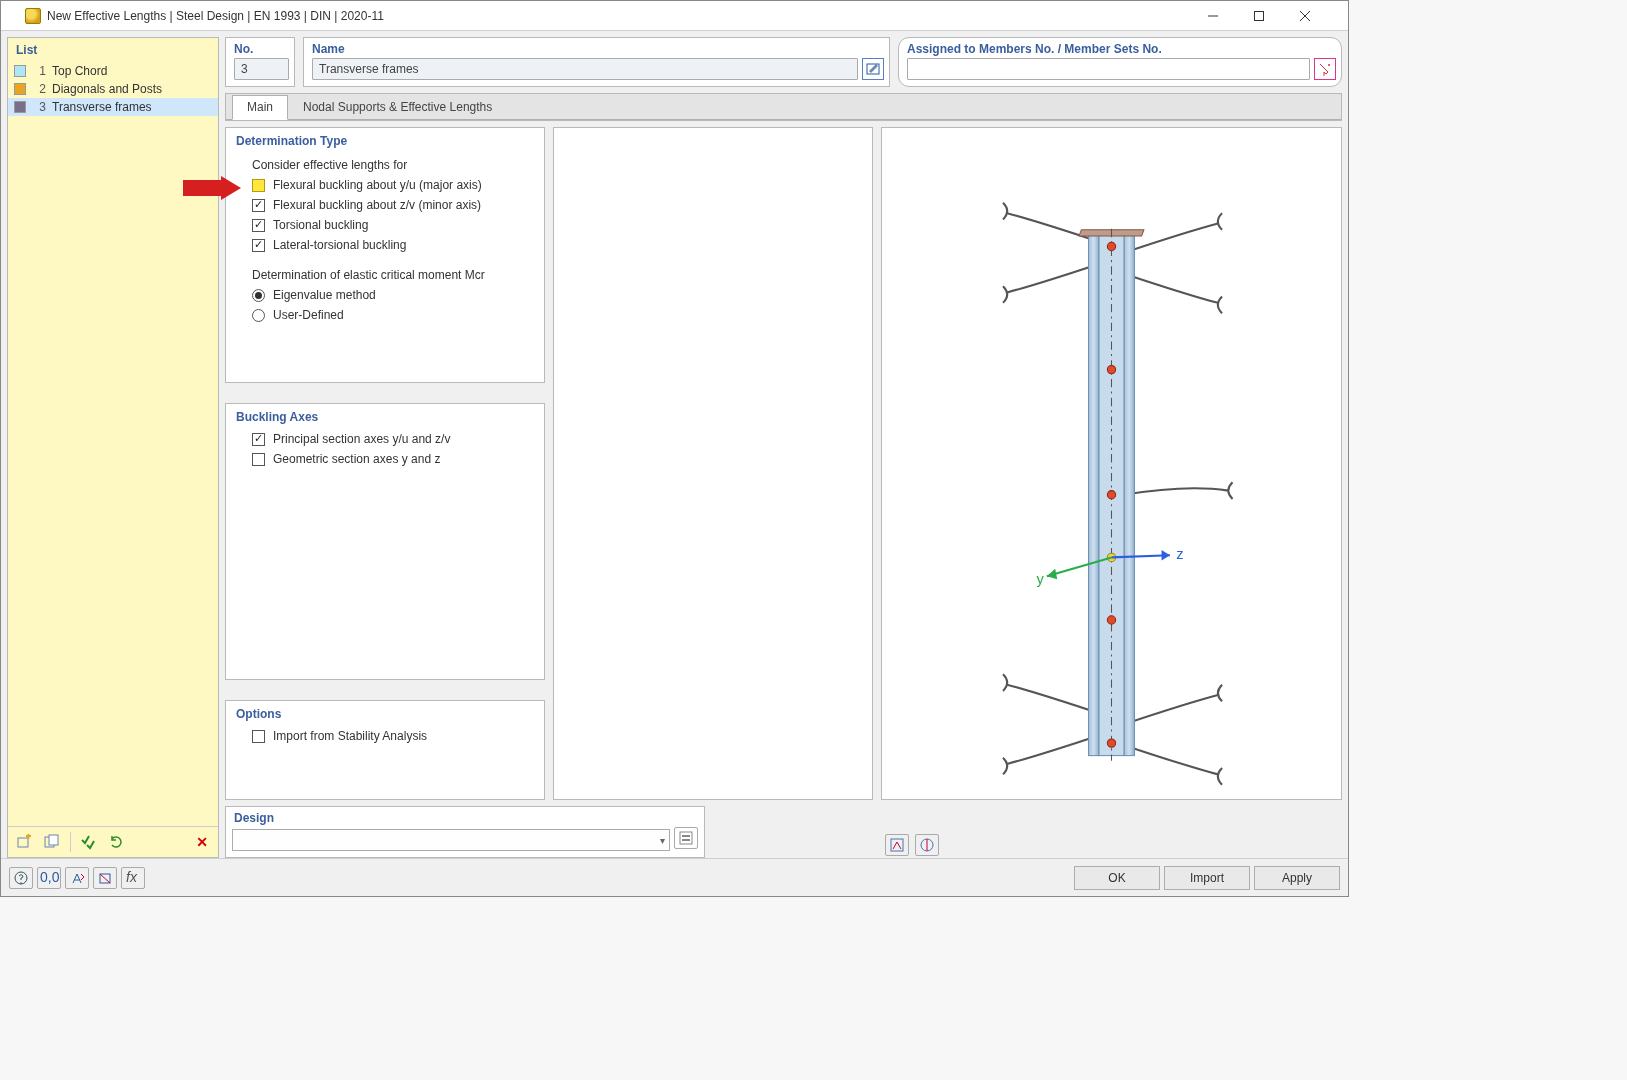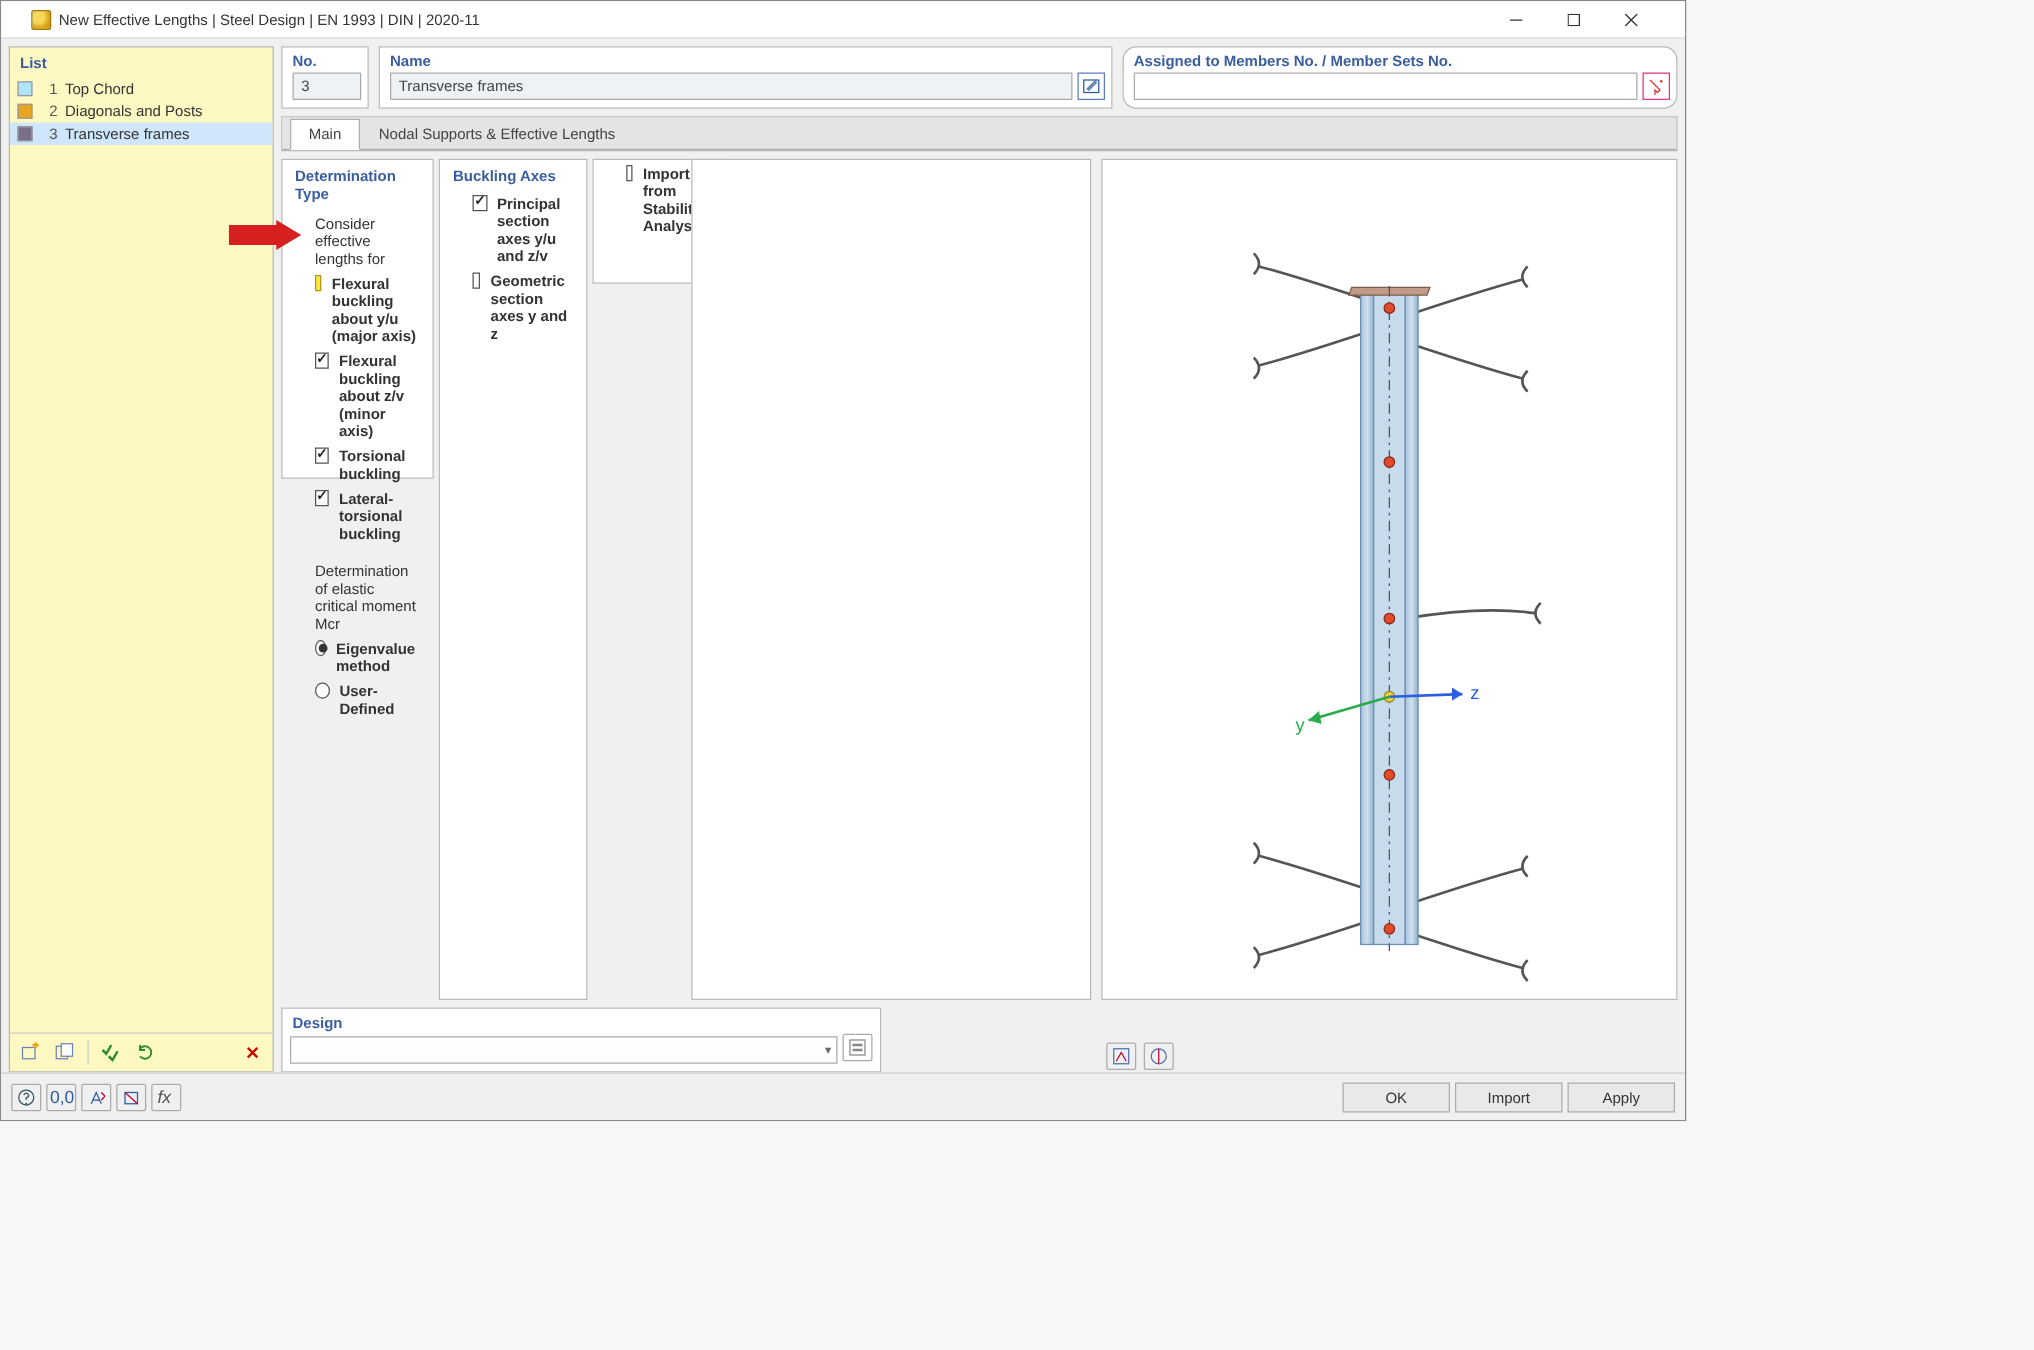"Determination Type" .form-col { flex-direction: none -> column; gap: 4px -> 20px }
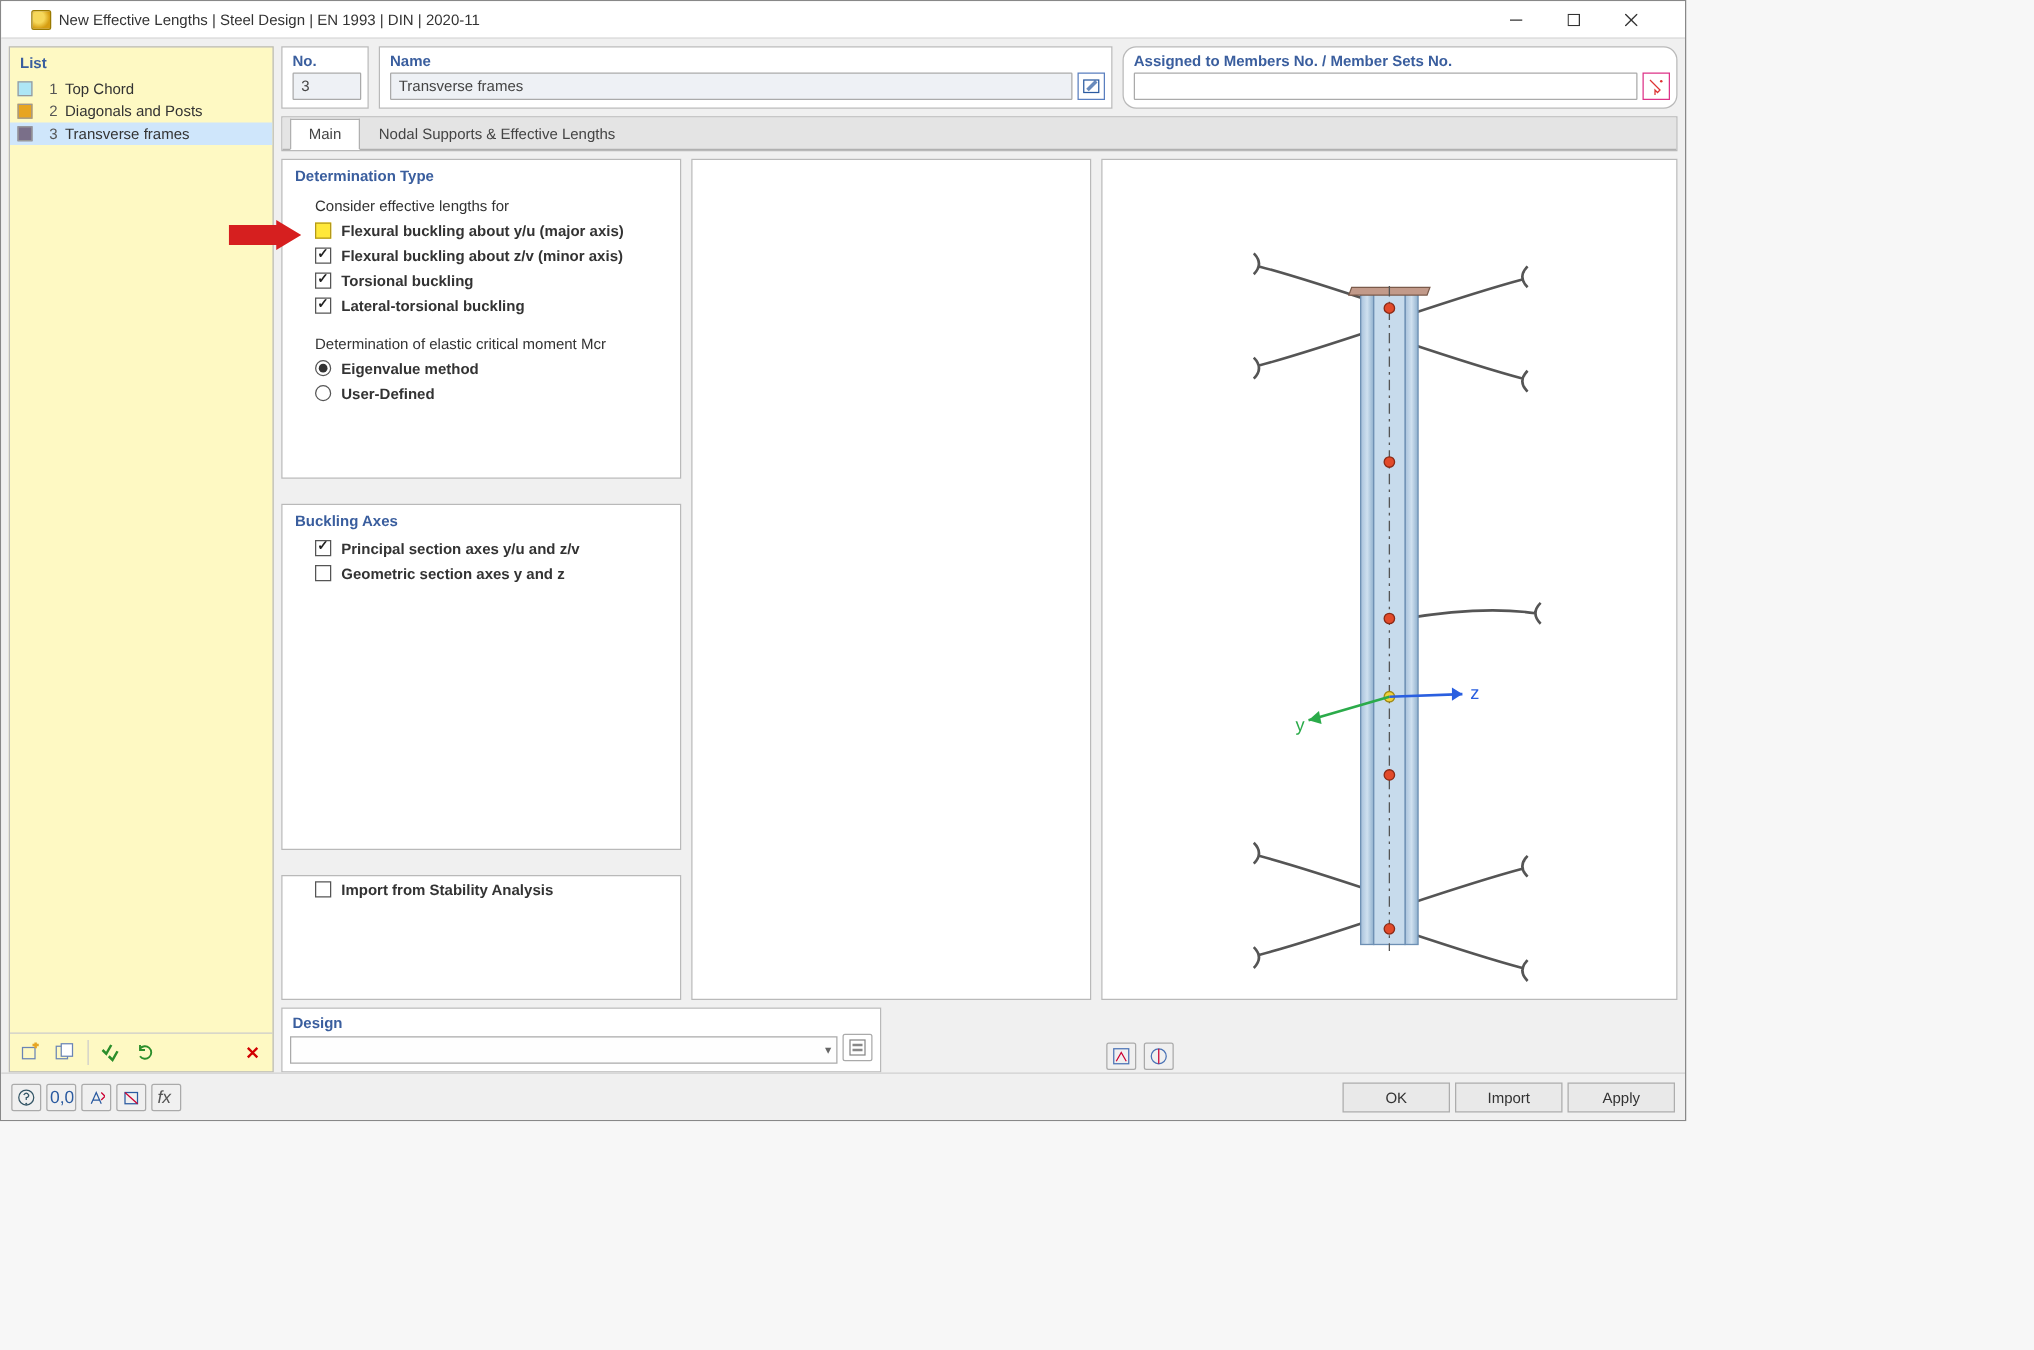"Flexural buckling about y/u (major" .check-row, .radio-row { align-items: flex-start -> center; font-weight: bold -> none }
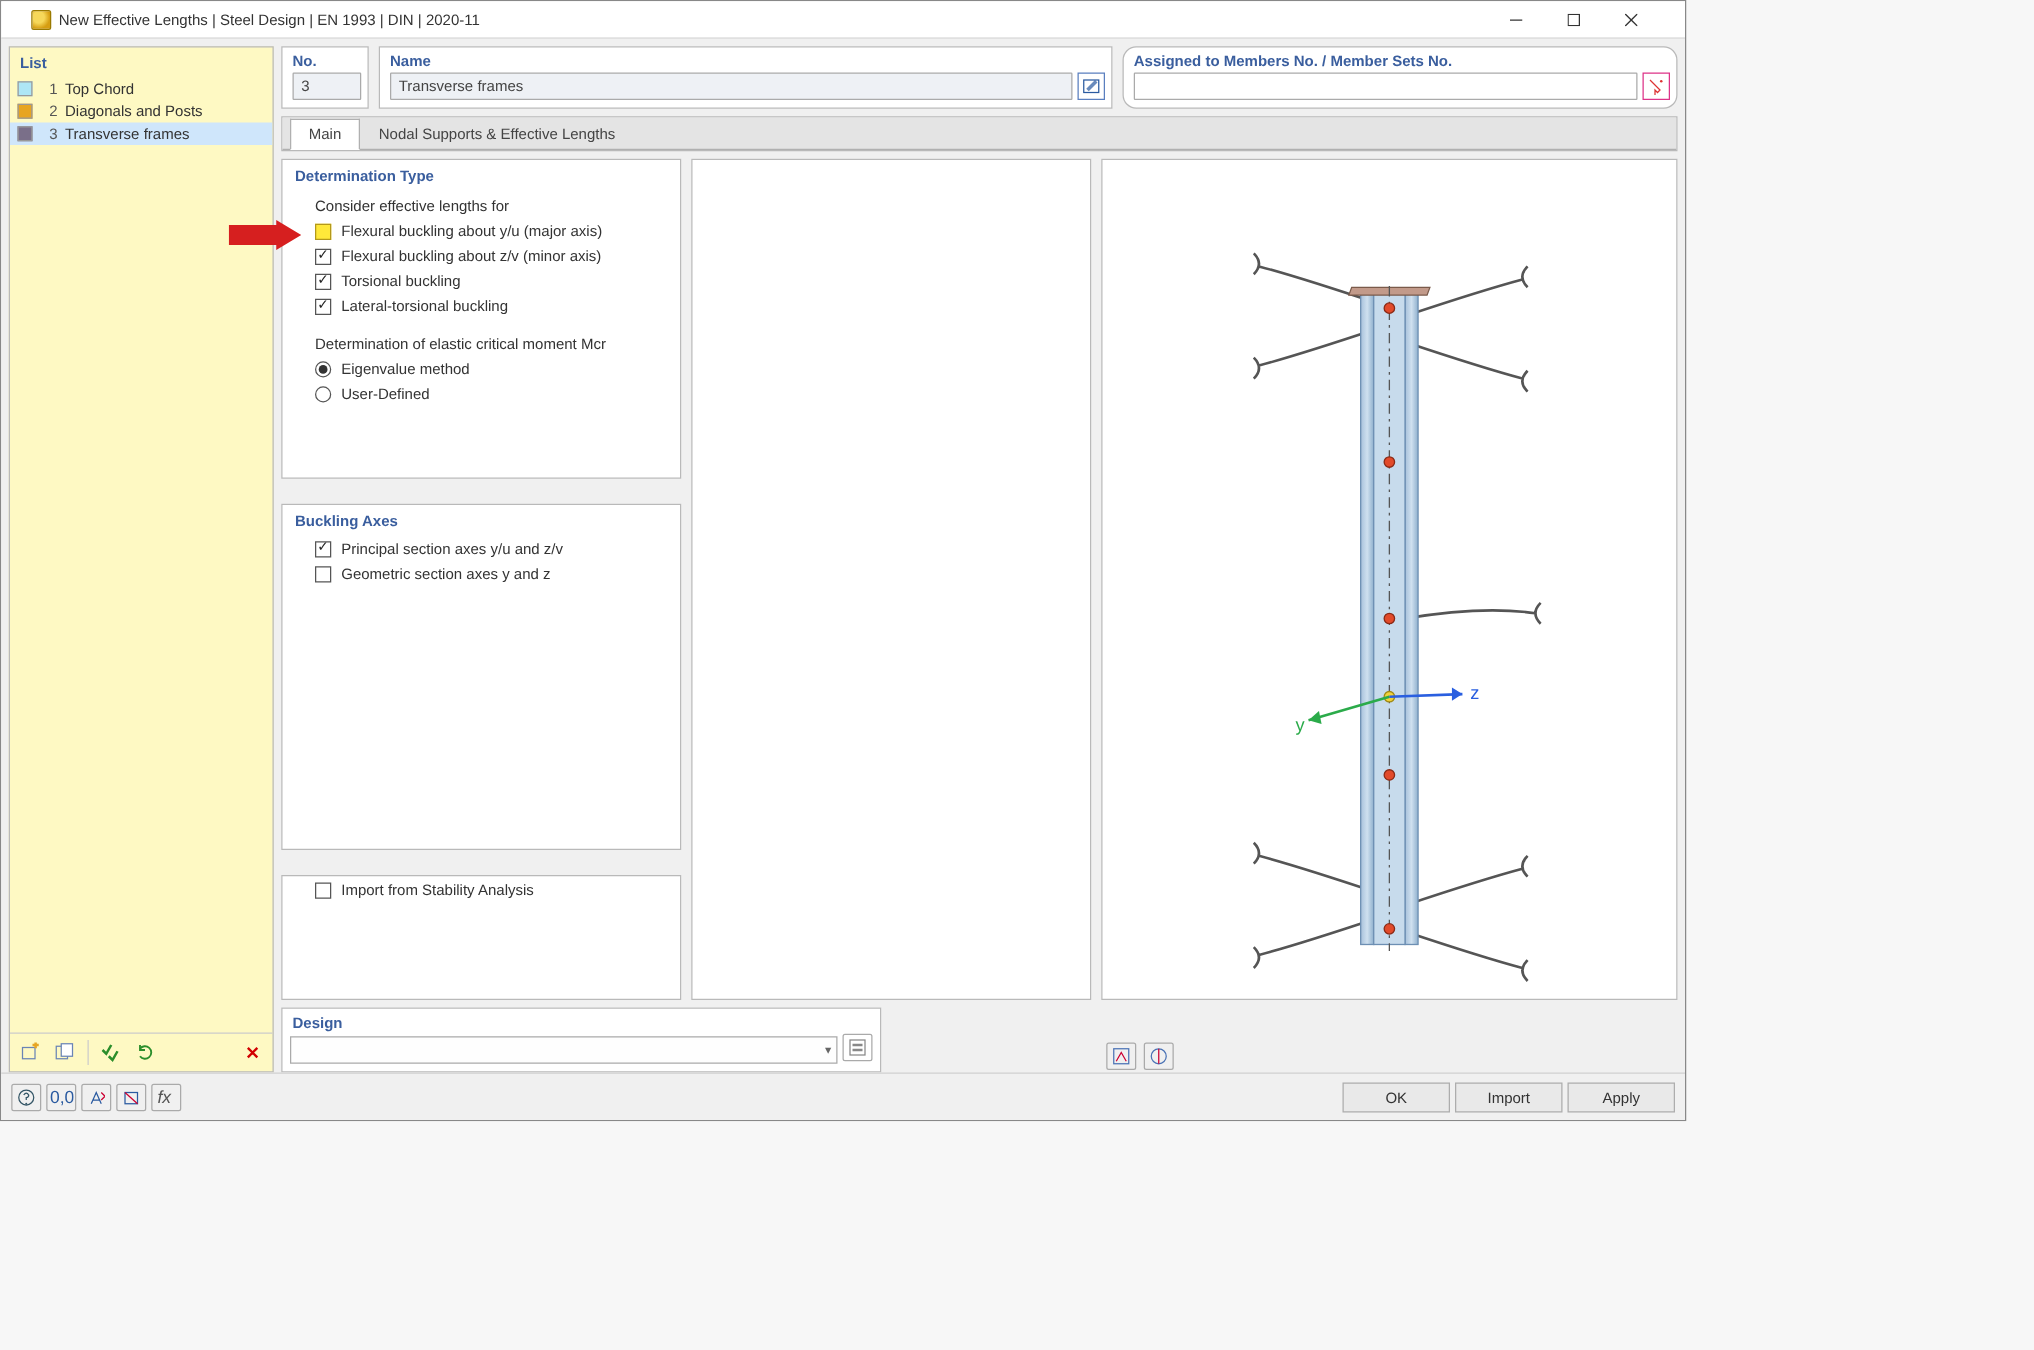"Options" div.panel-title { html: none -> <div>Options</div> }
